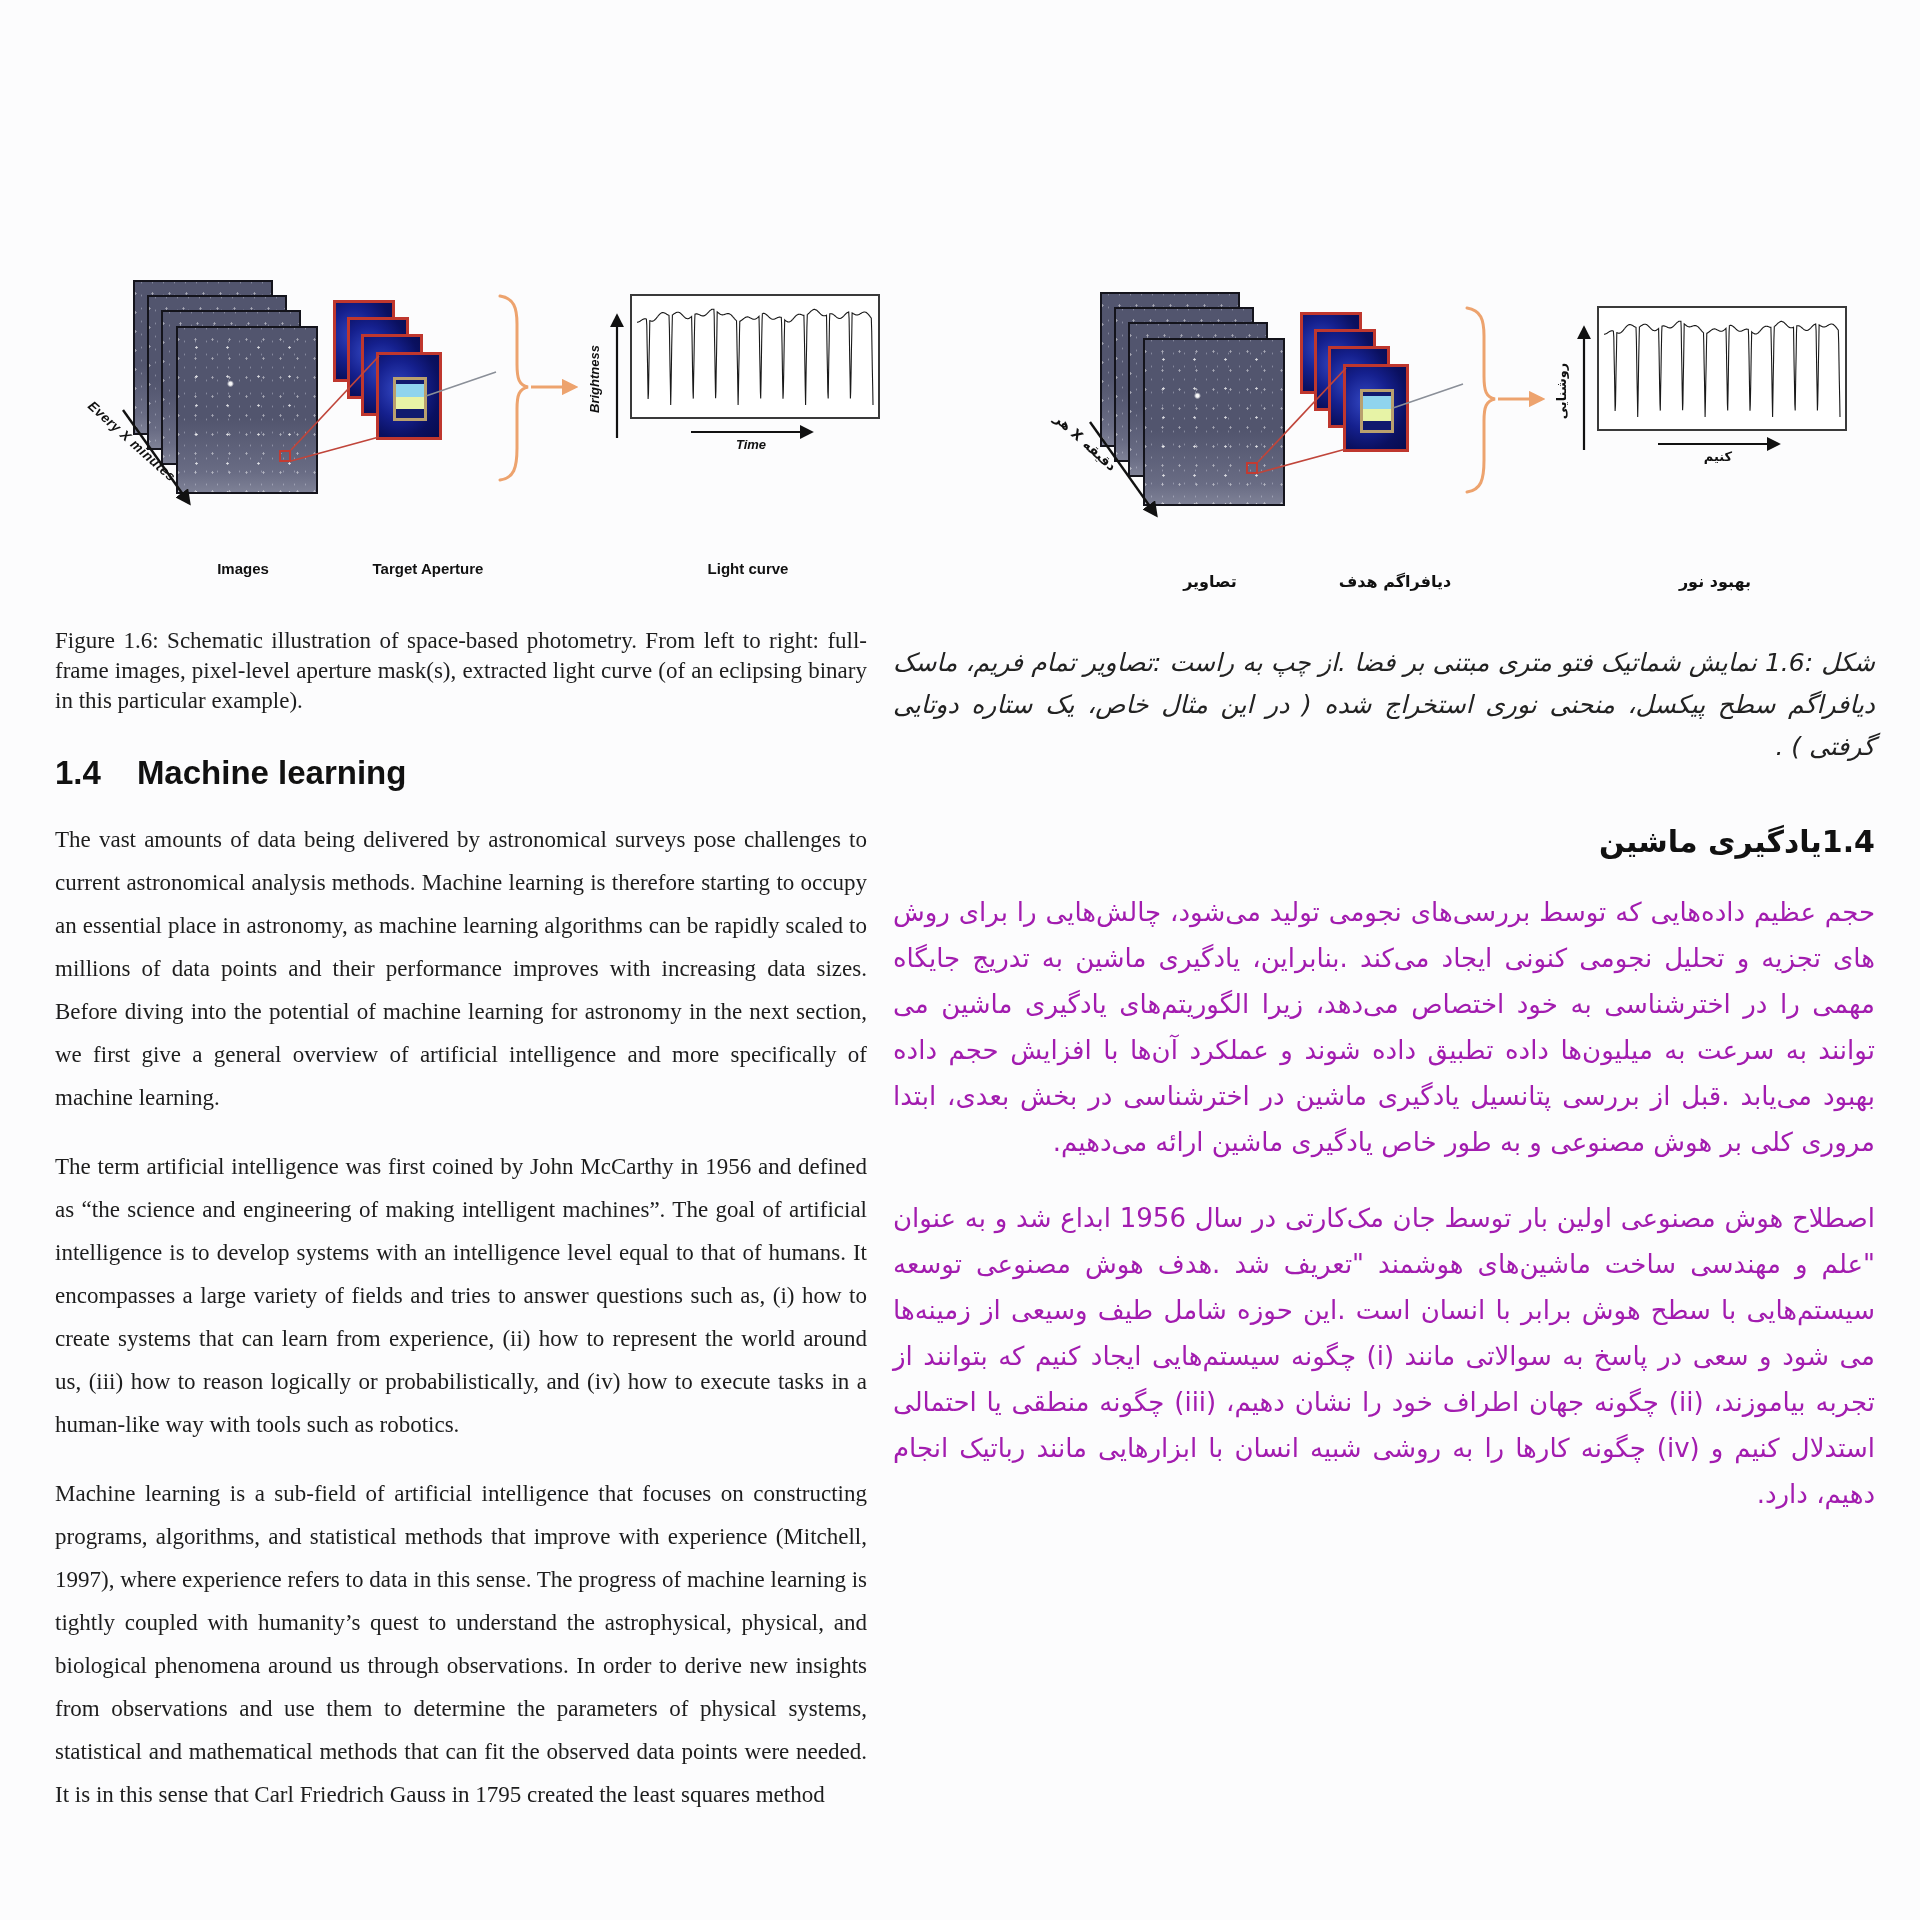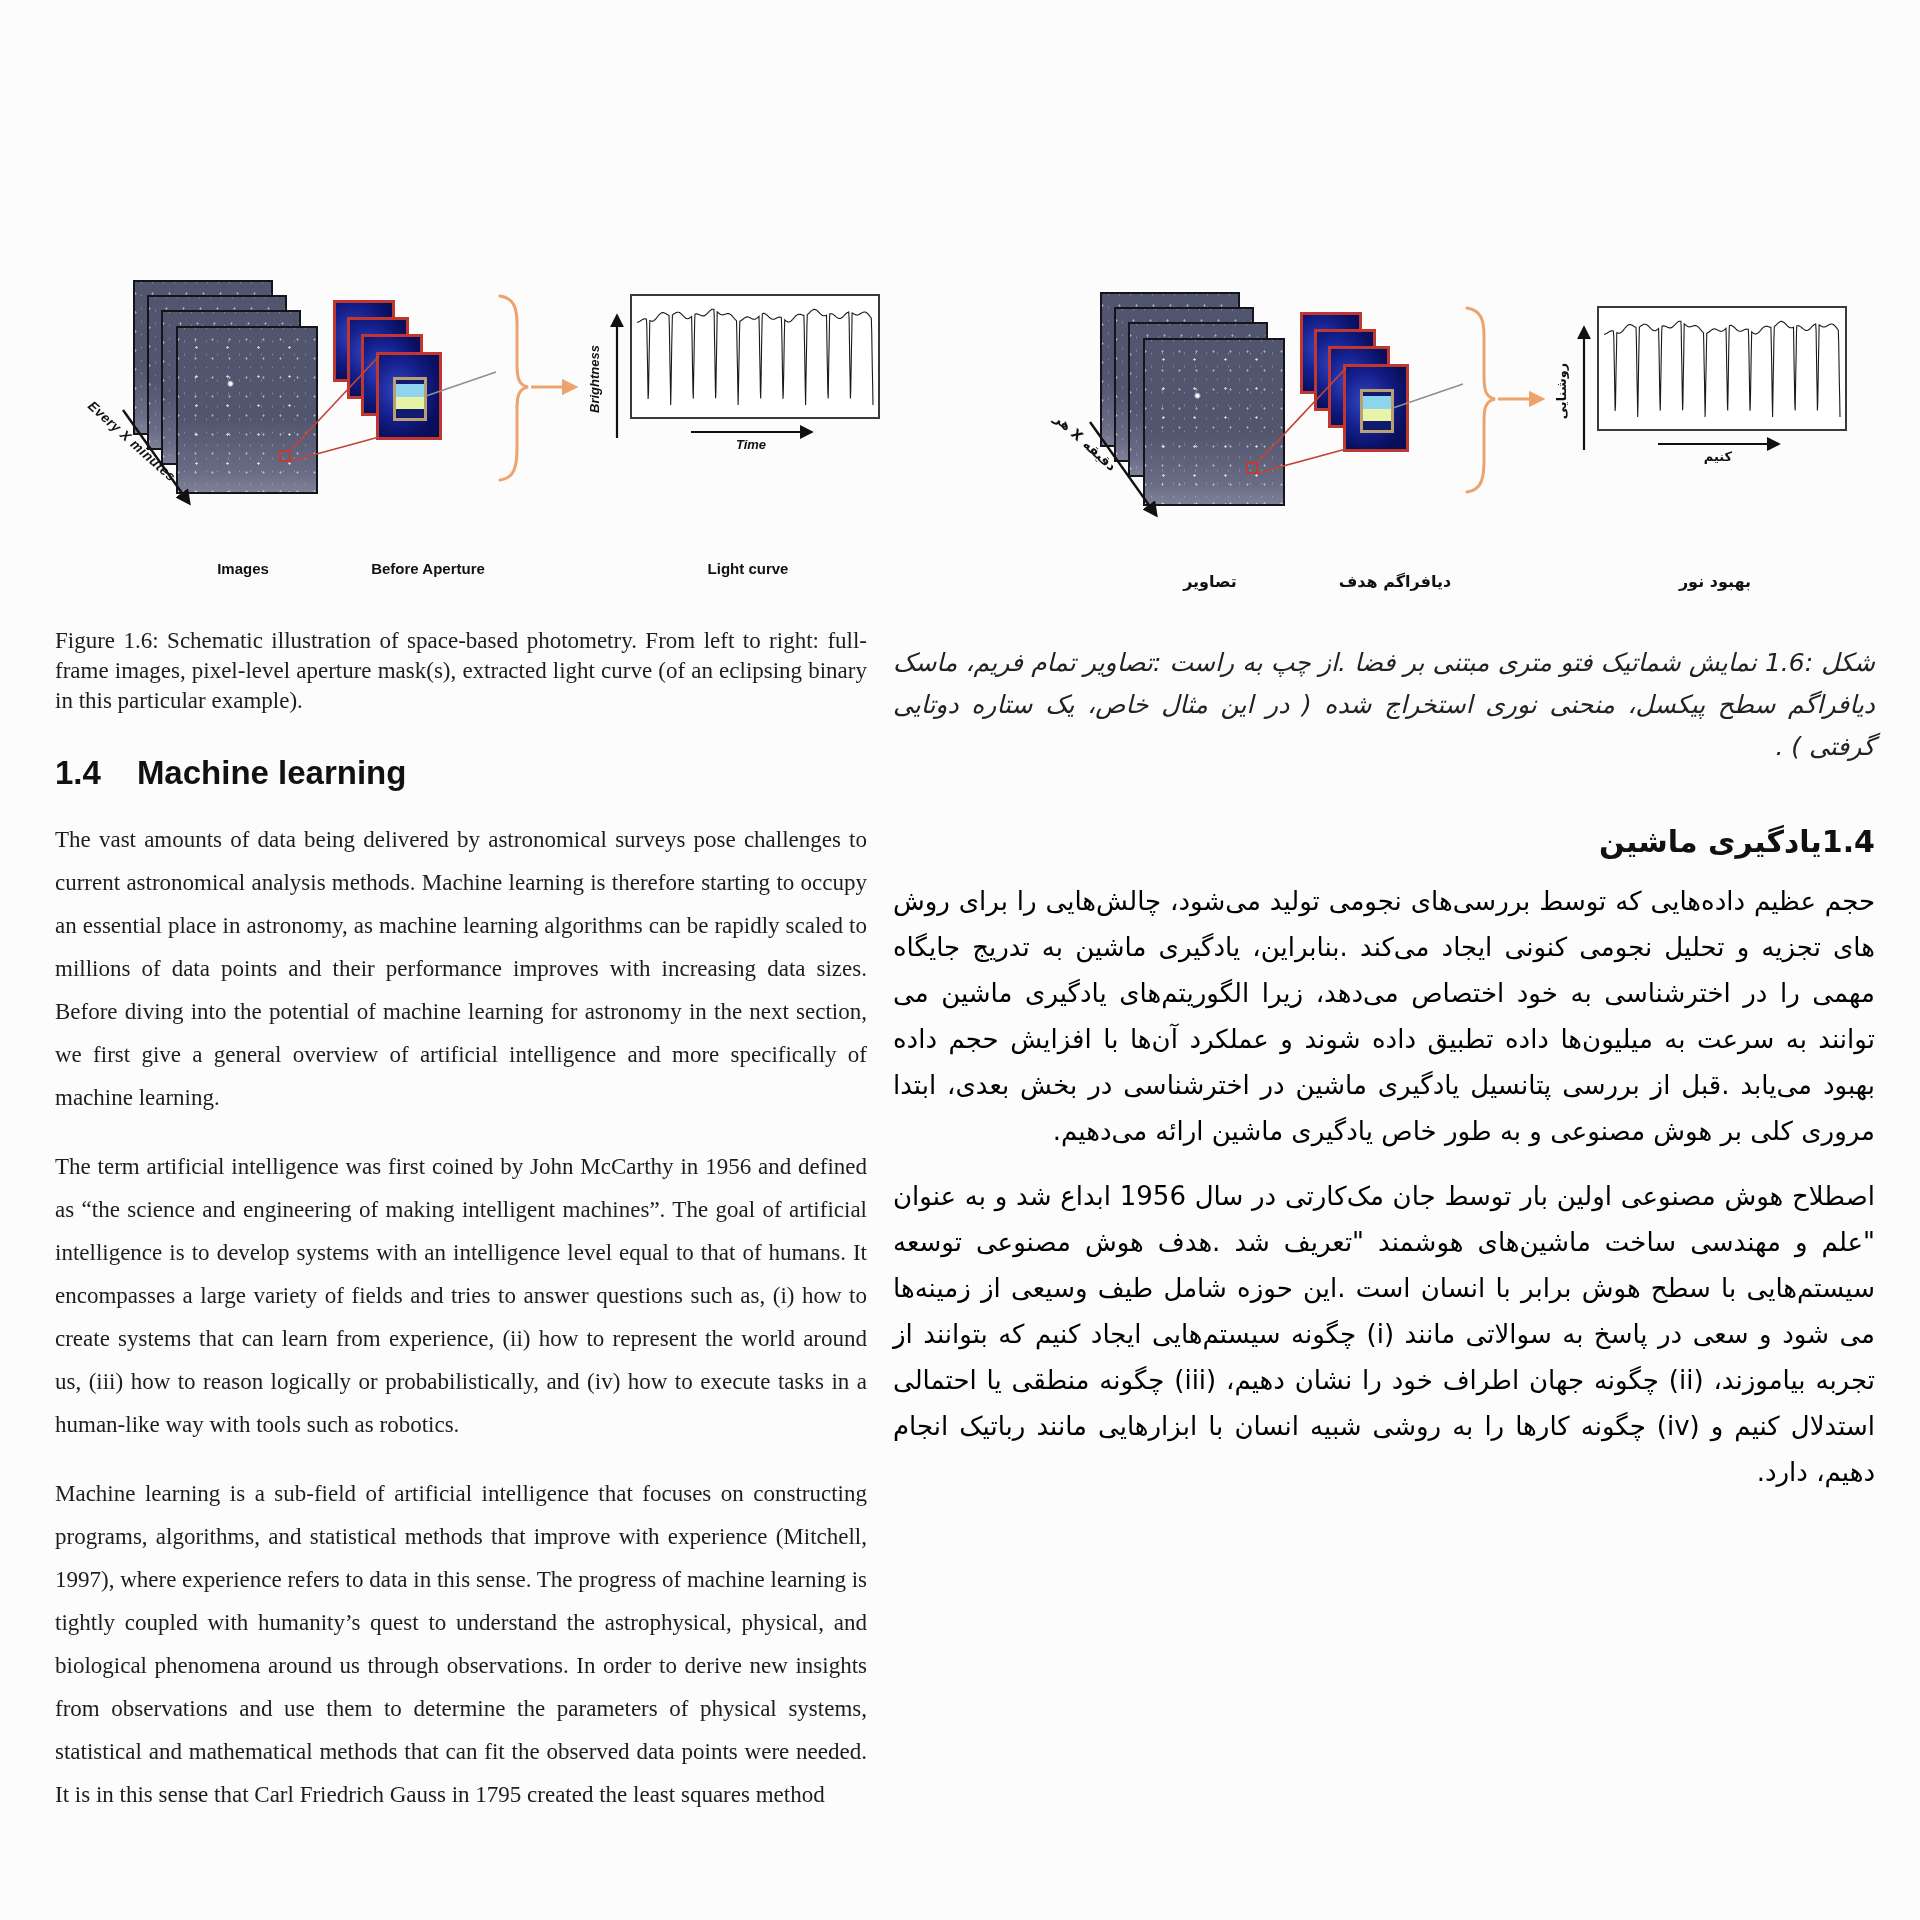"Before Aperture" div.flabel { text: Before -> Target }
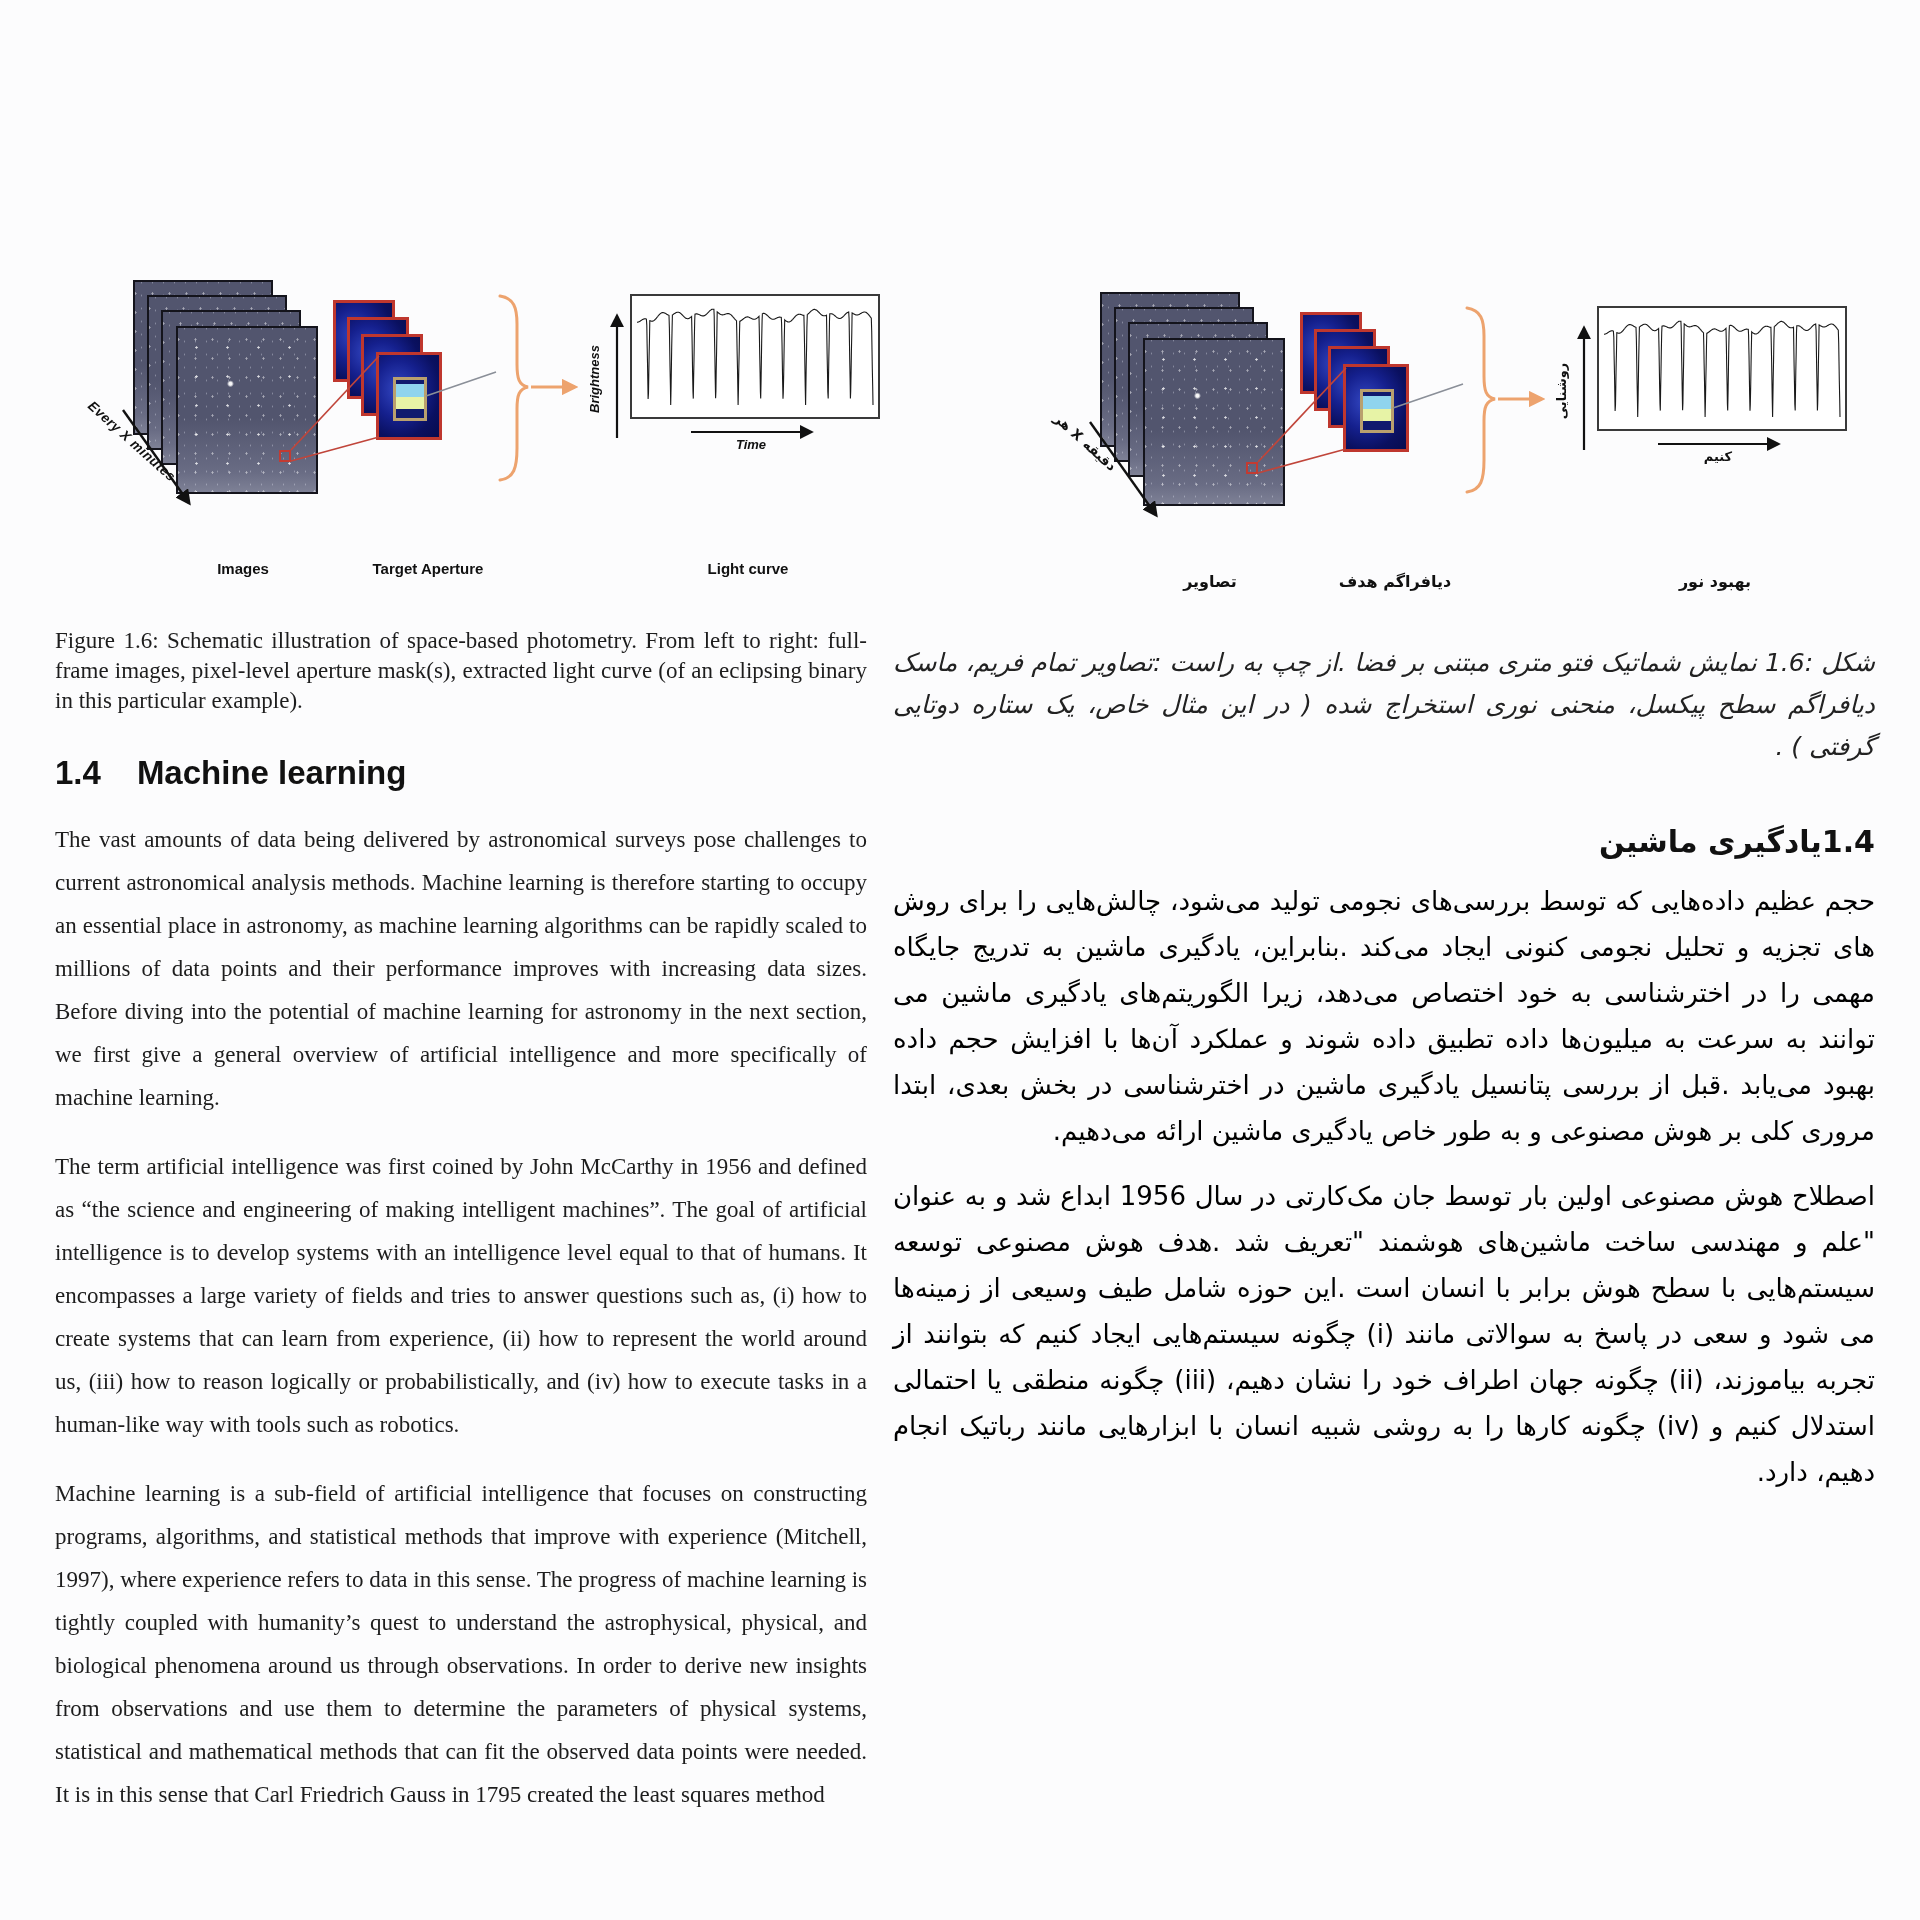"حجم عظیم داده‌هایی که توسط" .para-fa { color: #000000 -> #a21caf; margin: 19px 0 0 0 -> 30px 0 0 0 }
